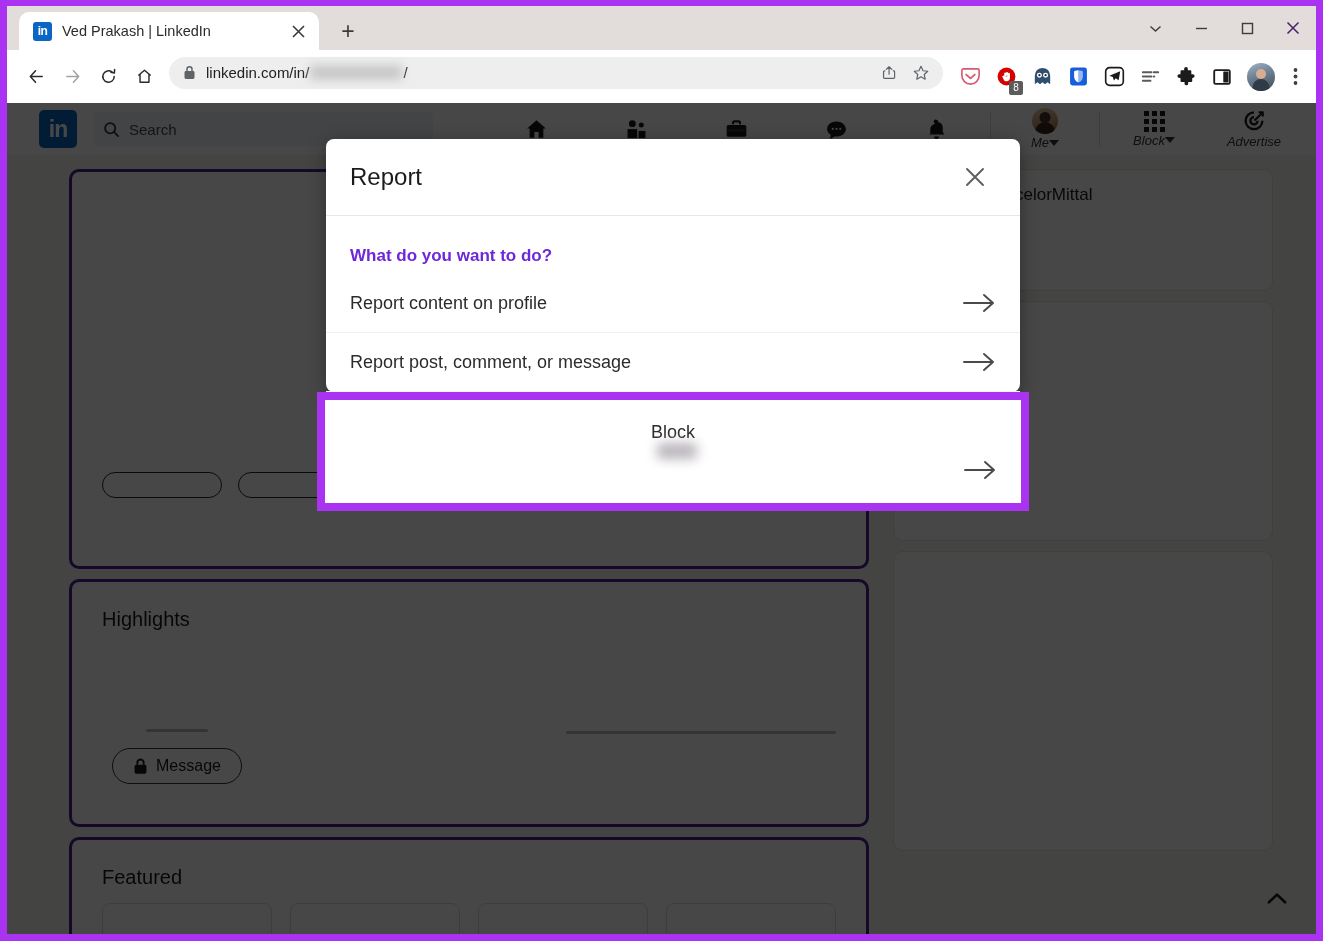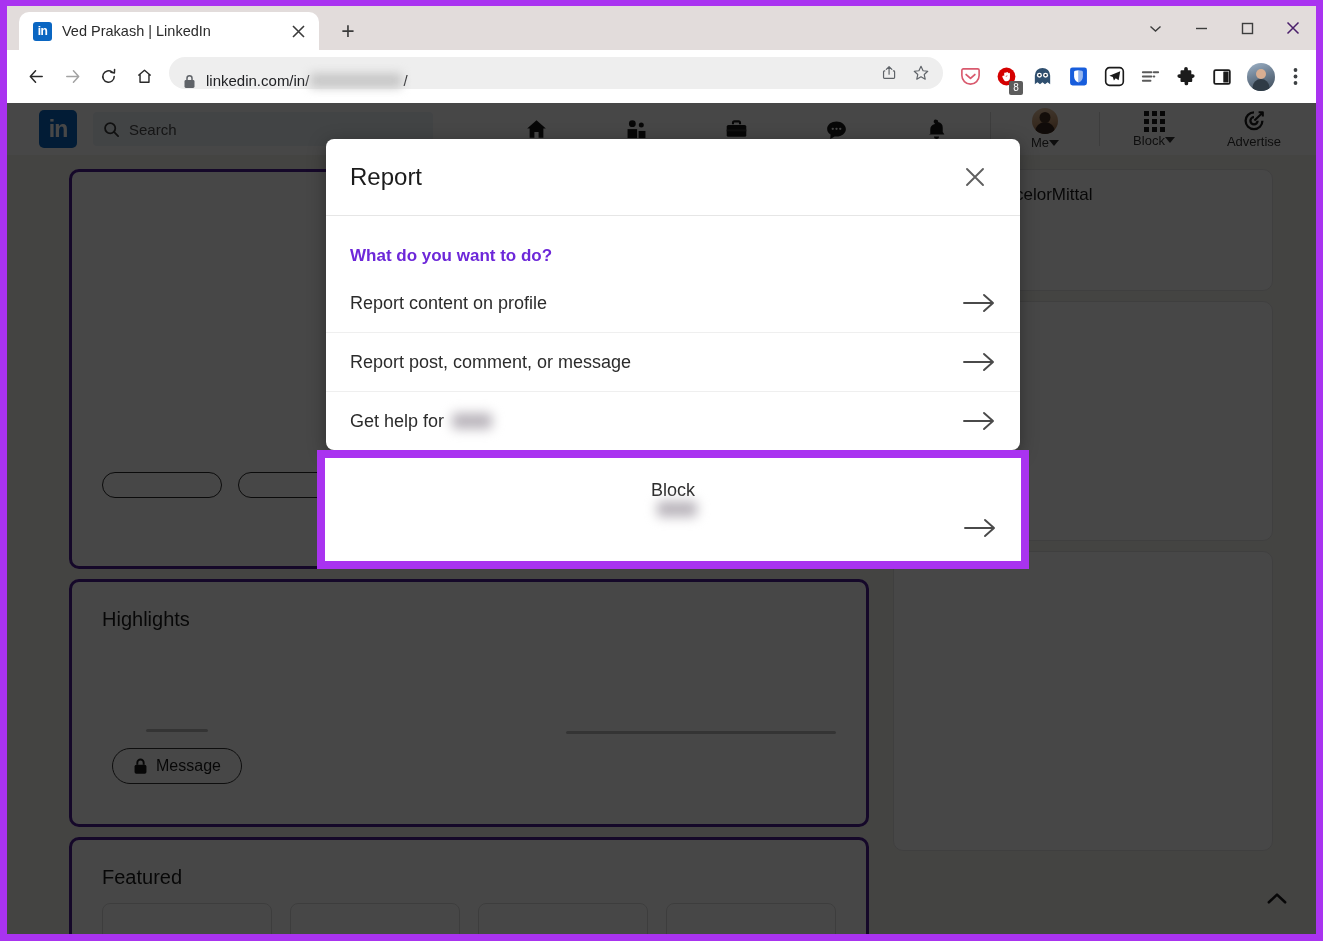"linkedin.com/in/" .omnibox { align-items: flex-end -> center }
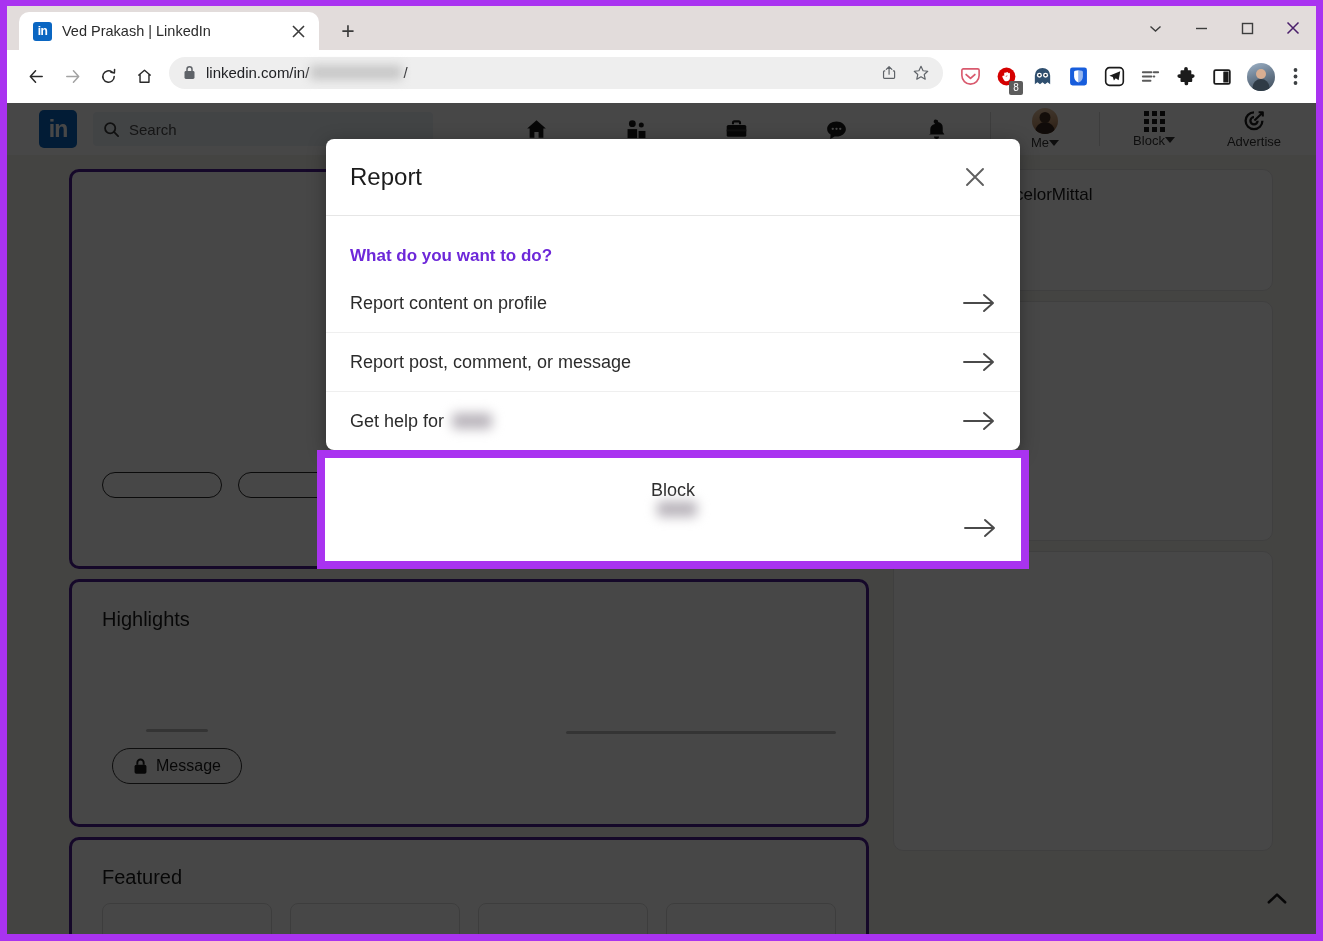"Me" .li-navitem .txt { font-style: none -> italic }
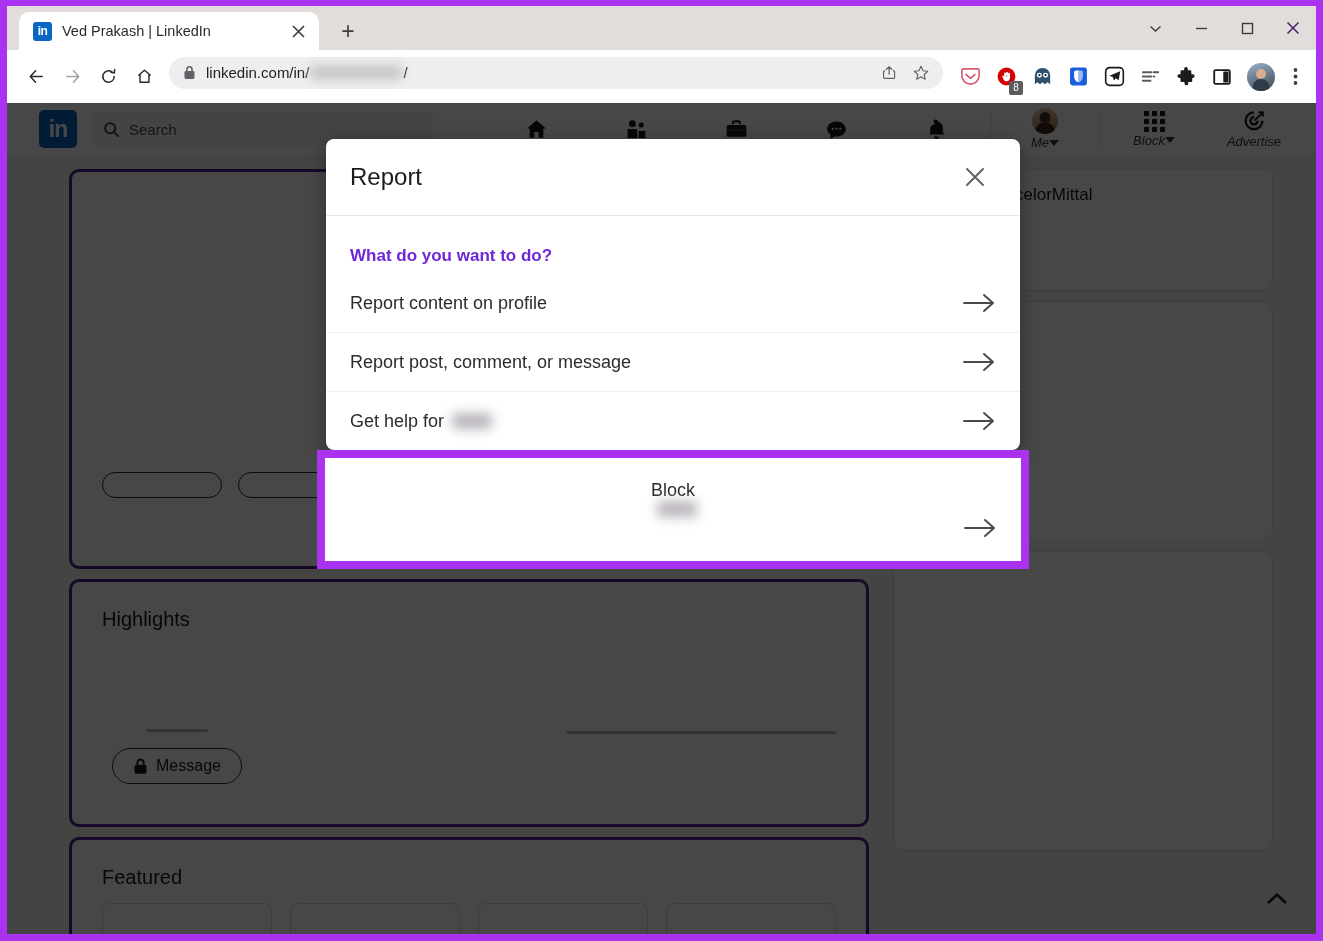"Get help for" div.opt { html: <div> <span>Get help for</span> <span></span> <span> <svg> <path></path> </svg> </span> </div> -> none }
